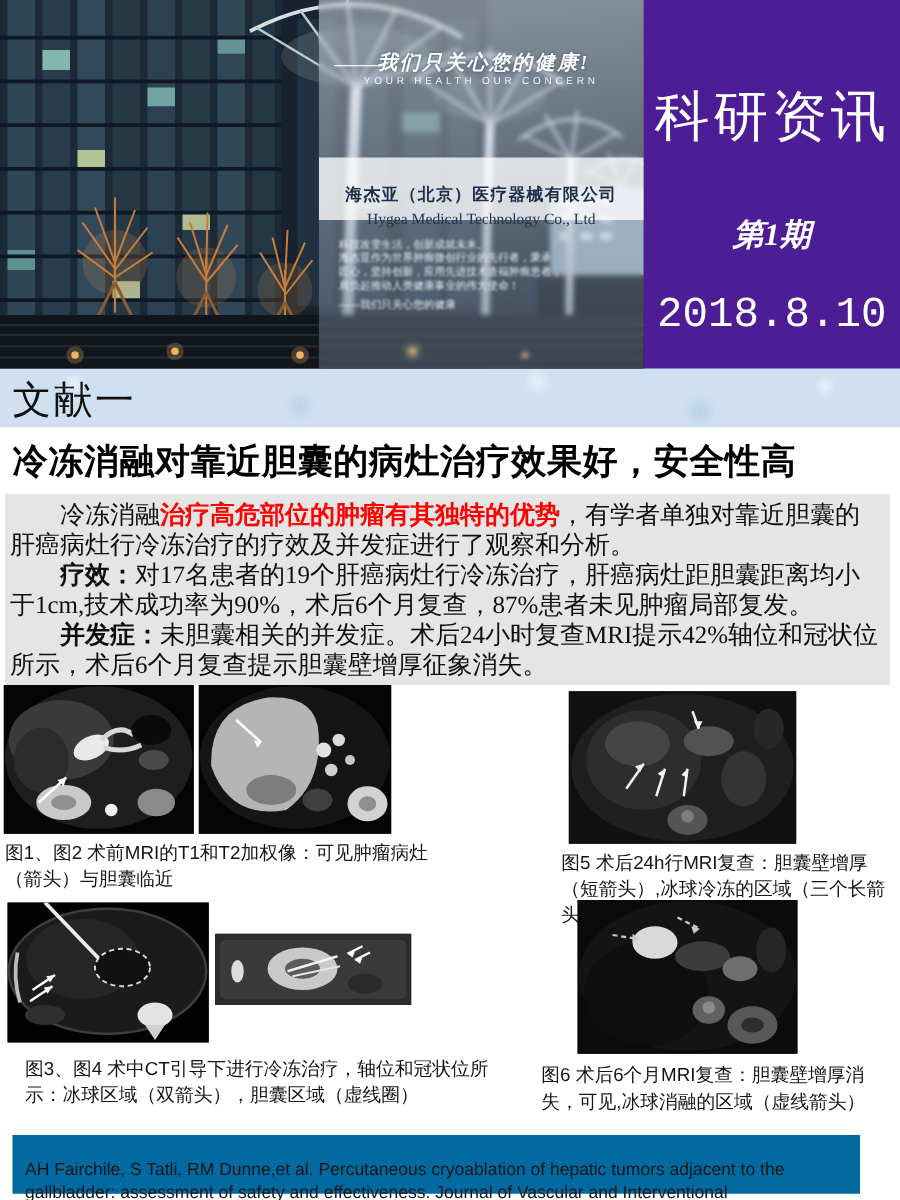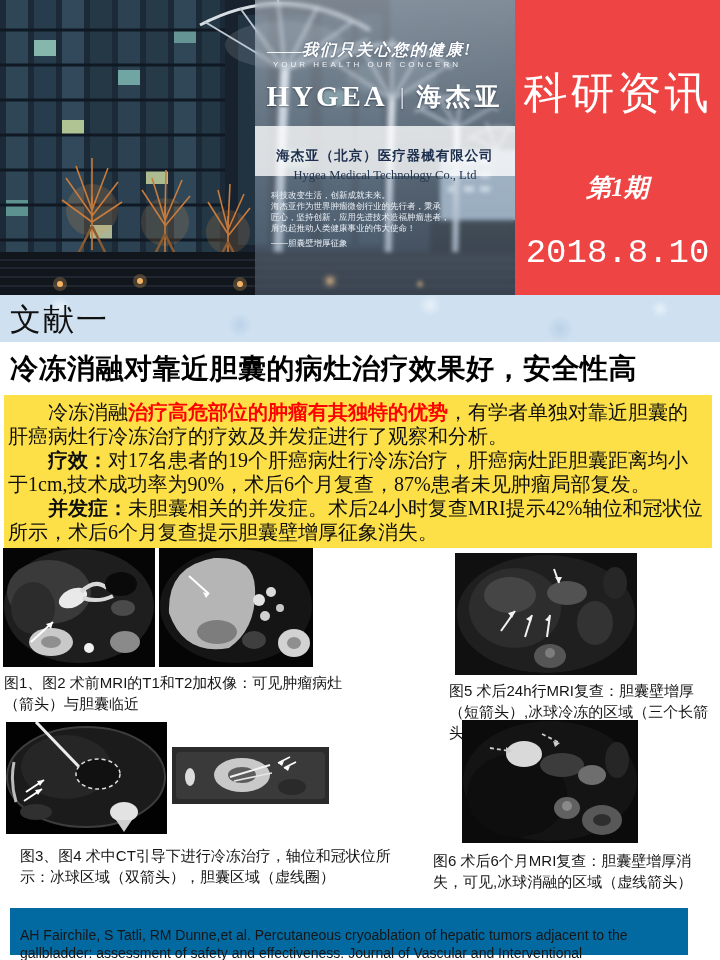"YOUR HEALTH OUR CONCERN" .tagline-en { text-align: center -> right }
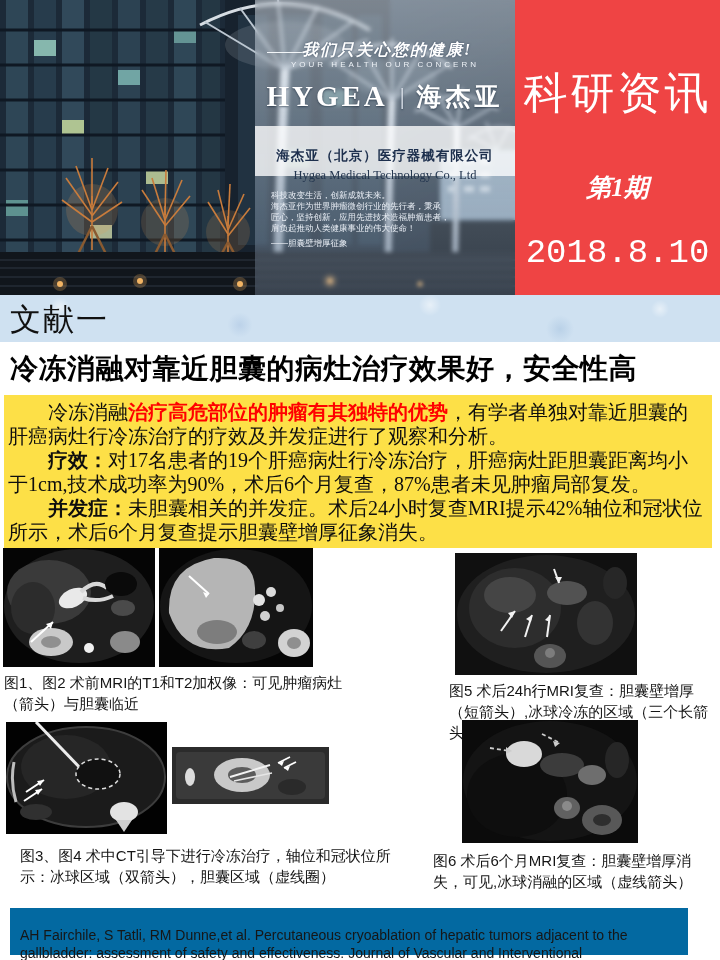"HYGEA | 海杰亚" div.logo-row { html: <div> <span>HYGEA</span> <span>|</span> <span>海杰亚</span> </div> -> none }
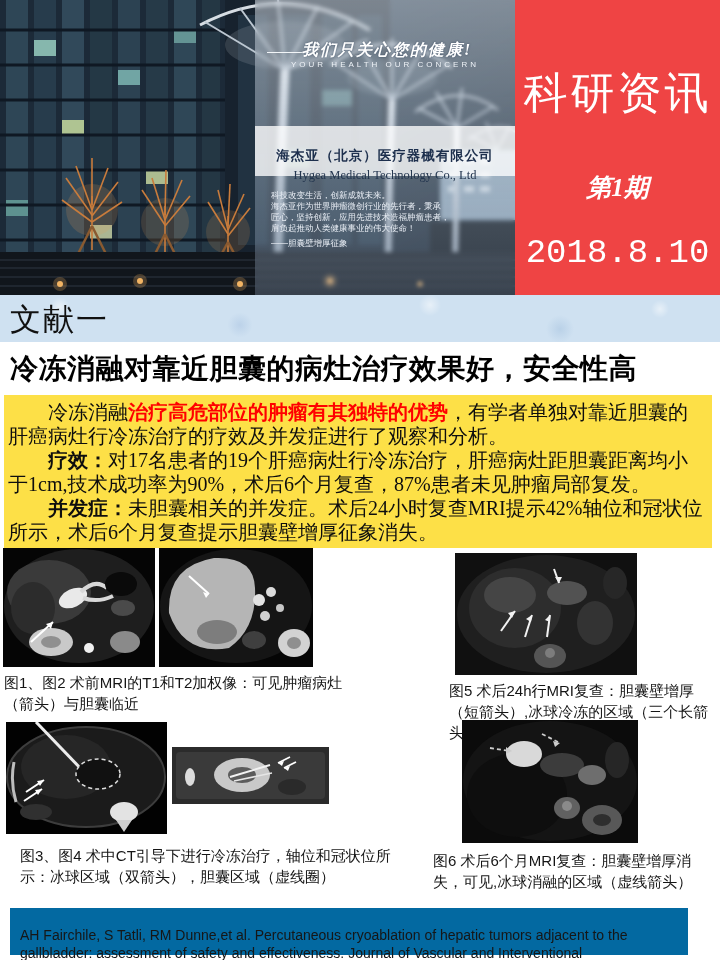"科研资讯" div.abs { background: #ef4444 -> #4c1d95 }
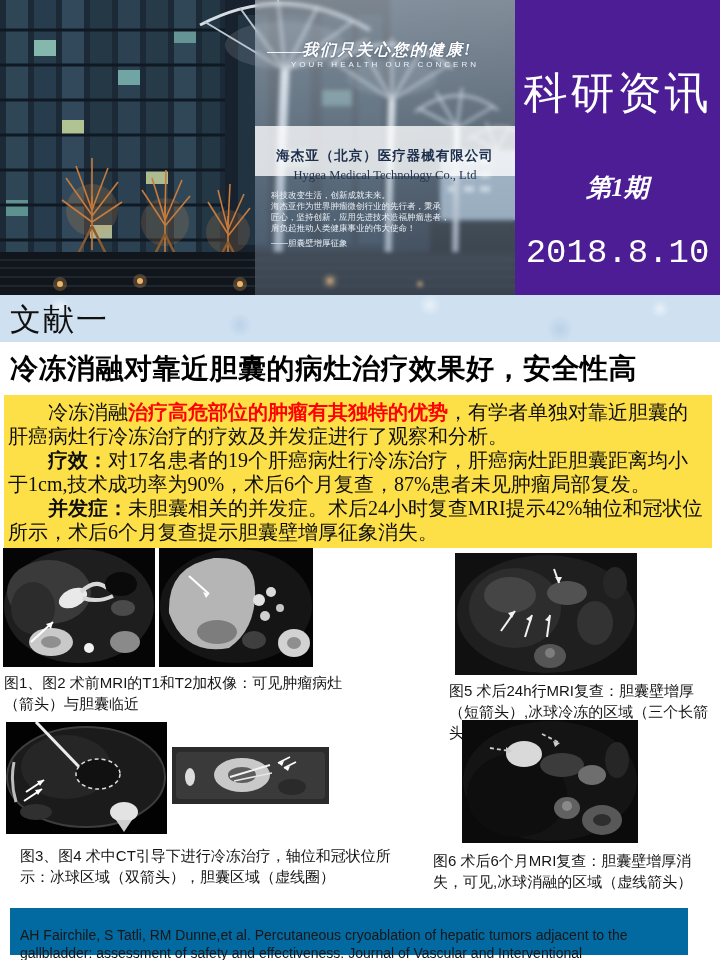"——胆囊壁增厚征象" div.motto-sign { text: 胆囊壁增厚征象 -> 我们只关心您的健康 }
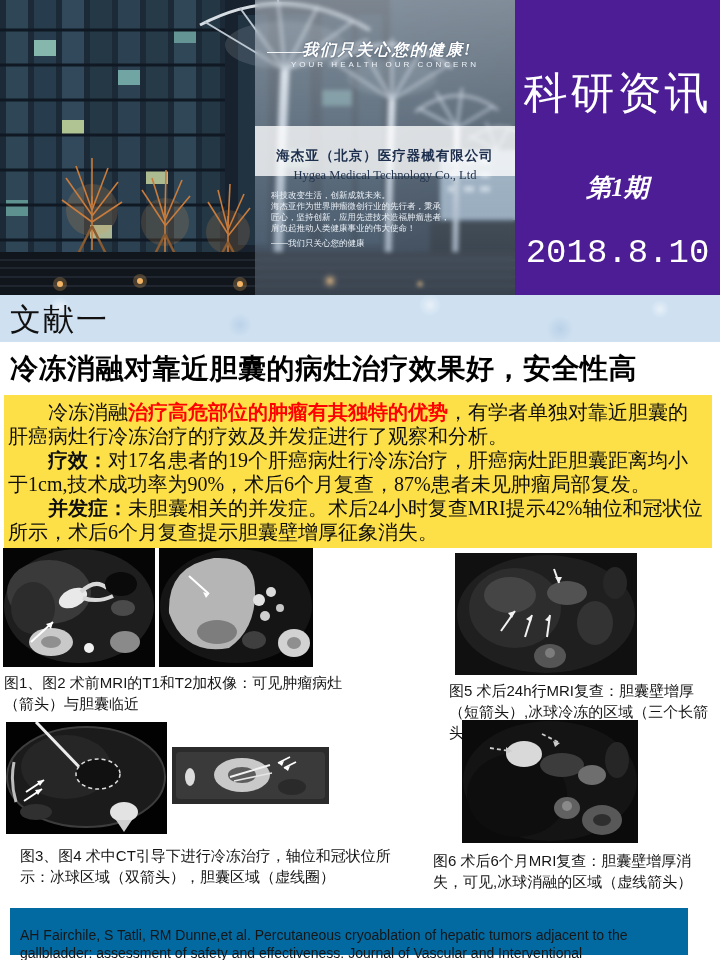"冷冻消融治疗高危部位的肿瘤有其独特的优势，有学者单独对靠近胆囊的肝癌病灶行冷冻治" .bodybox { background: #fde047 -> #e5e5e5 }
